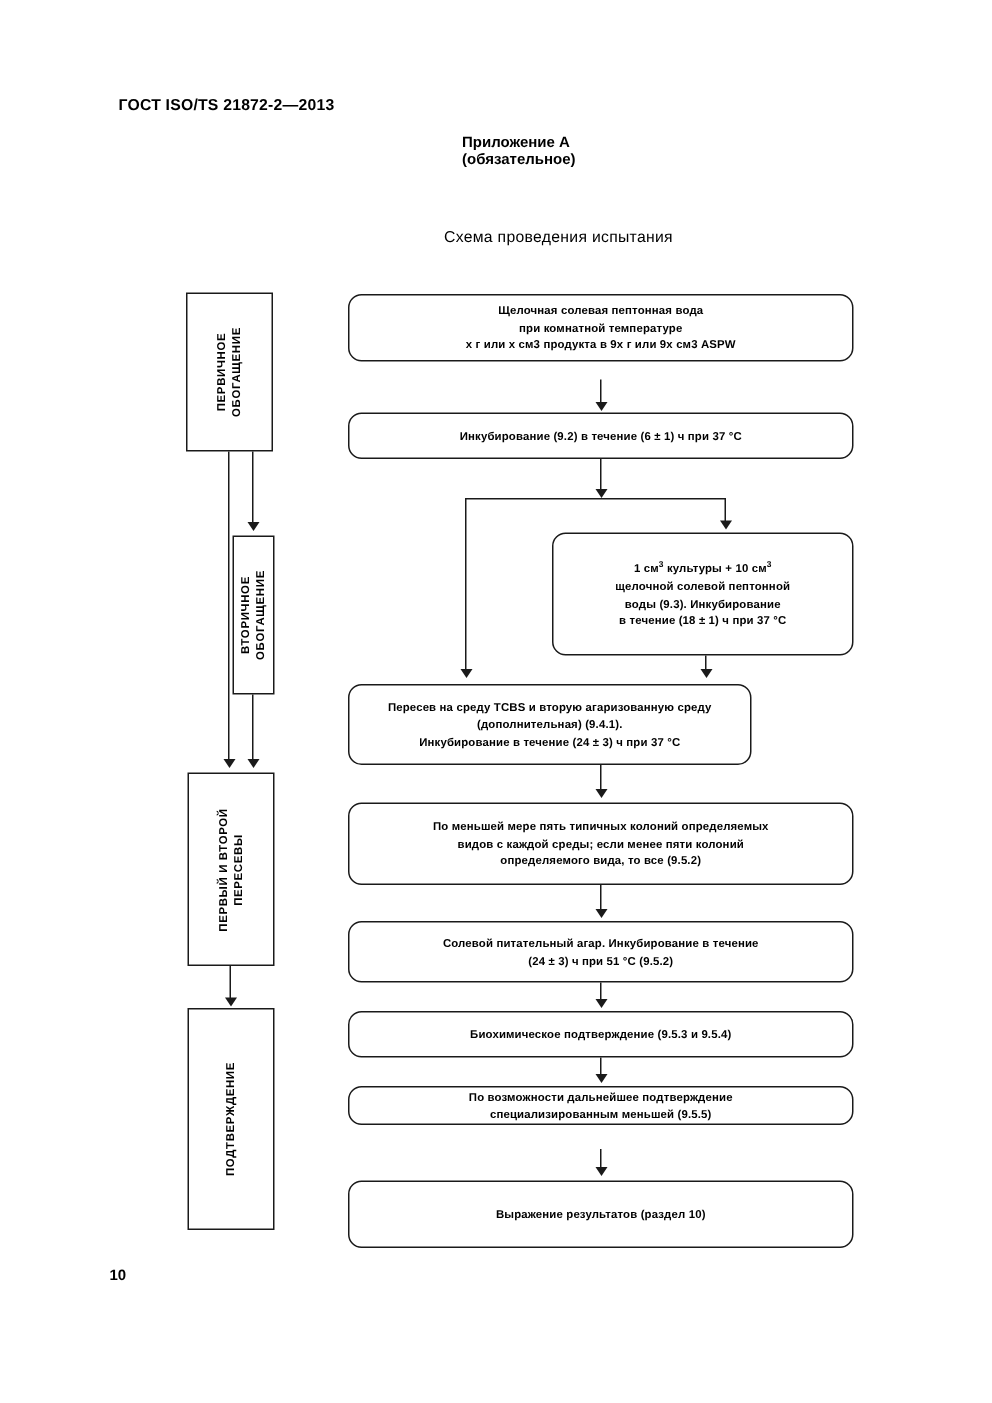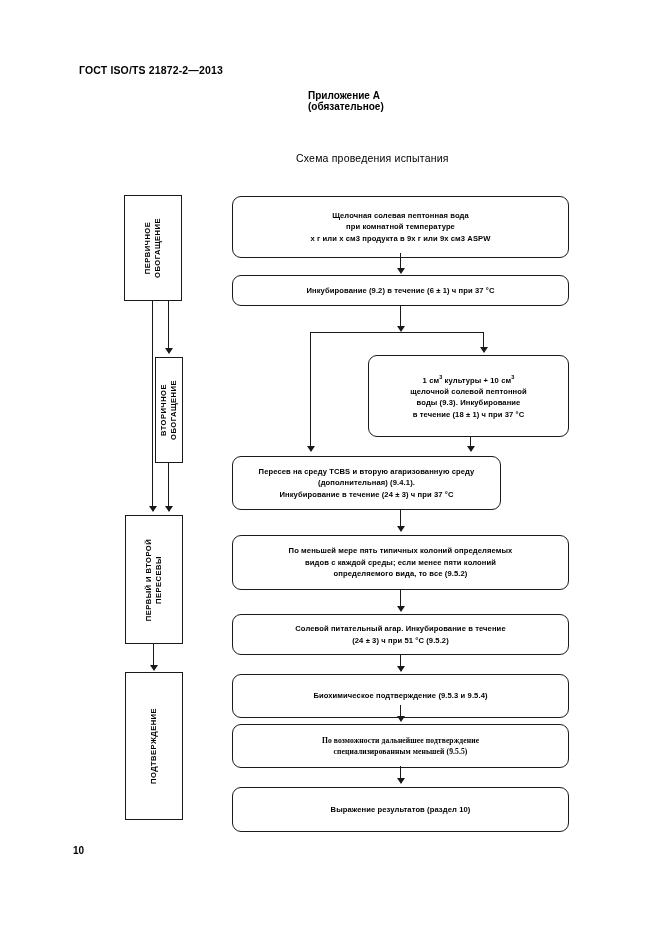"Щелочная солевая пептонная вода" div.node { height: 62px -> 45px }
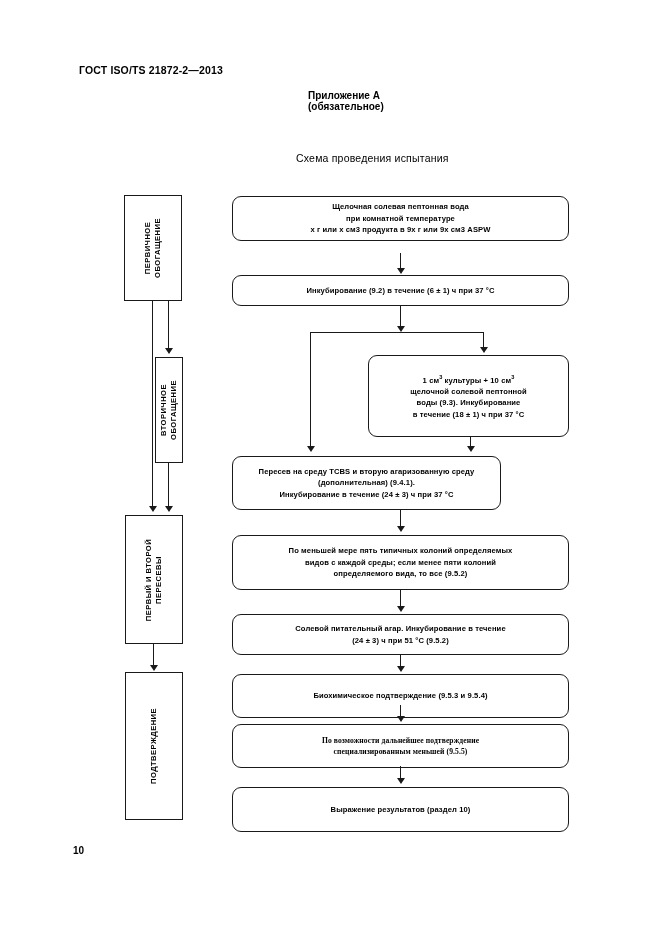"Биохимическое подтверждение (9.5.3 и" div.node { height: 44px -> 31px }
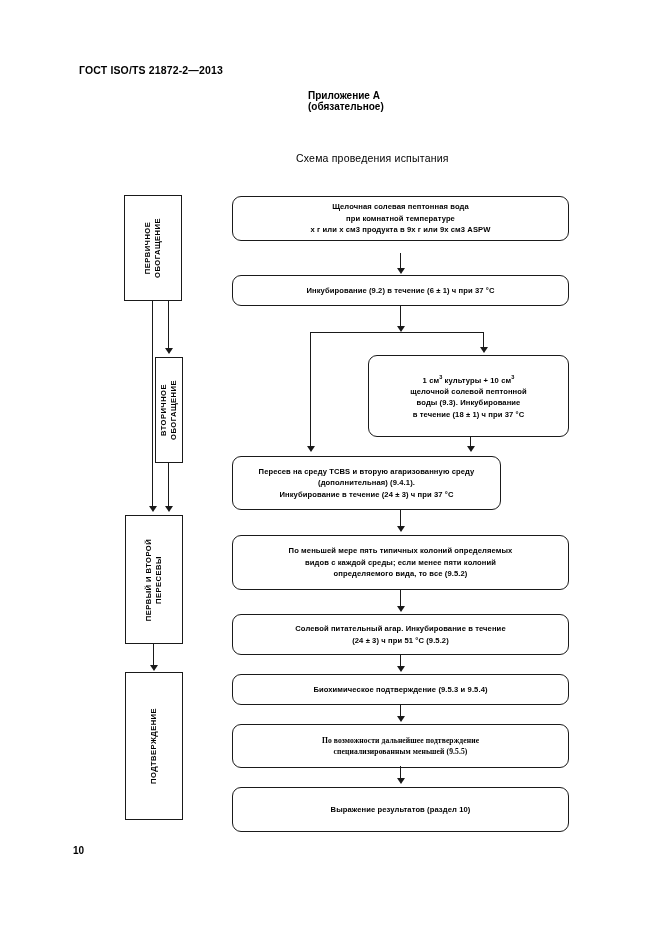"По возможности дальнейшее подтверждение" div.node { font-family: Liberation Serif, serif -> none; height: 44px -> 26px }
